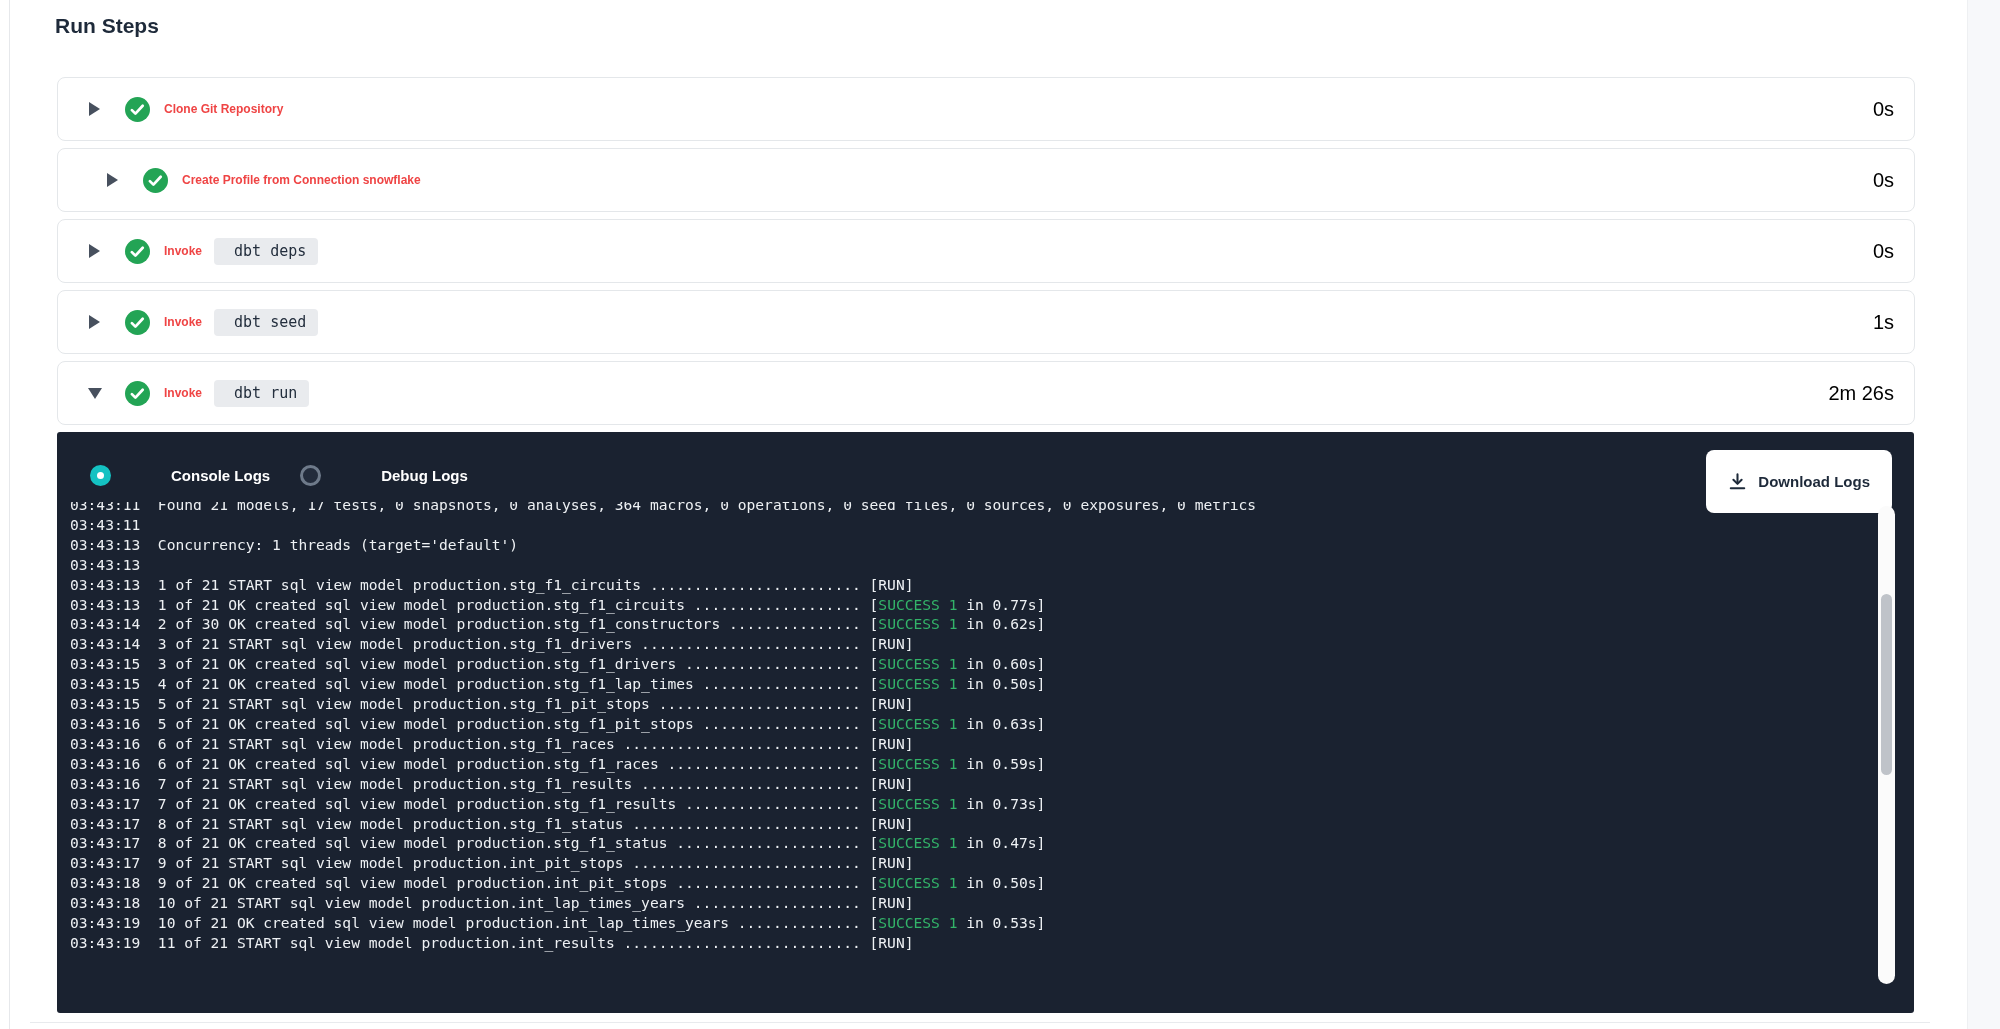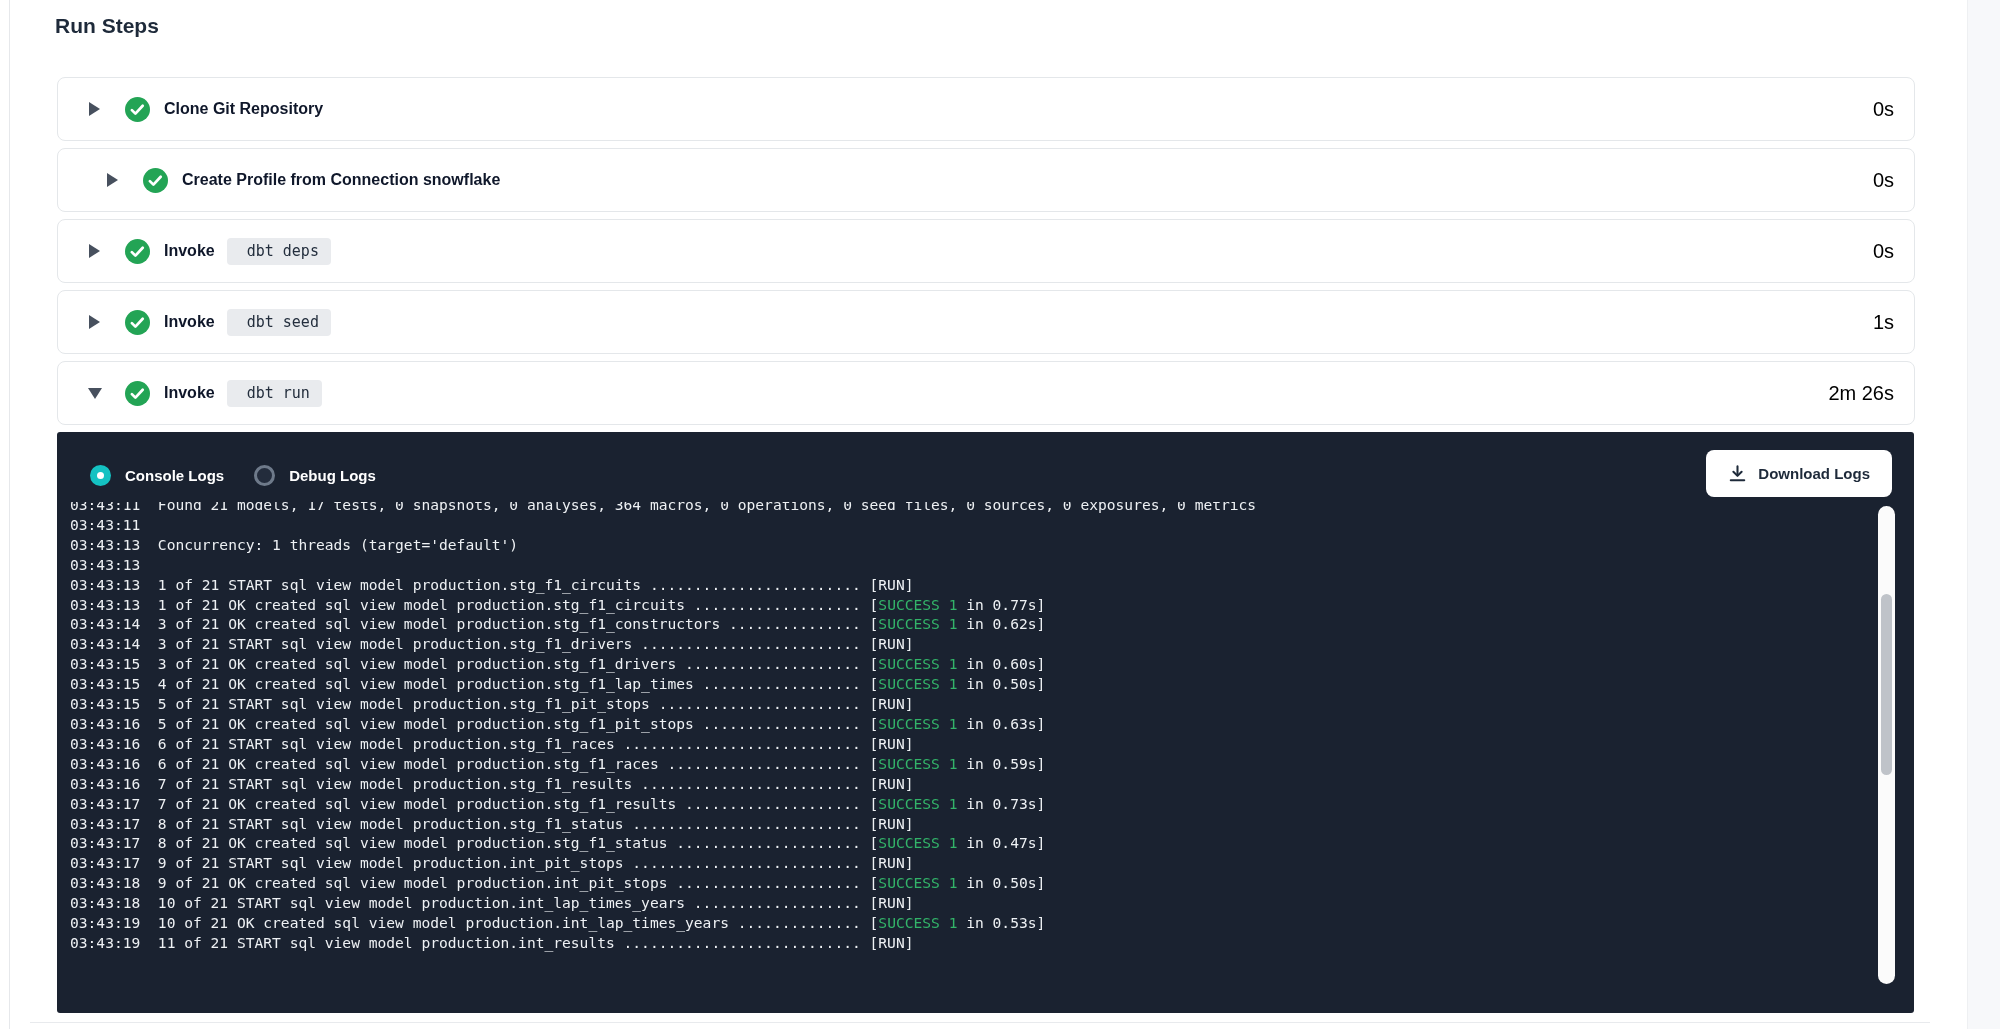"Clone Git Repository" .step-label { color: #0f172a -> #ef4444; font-size: 16px -> 12px }
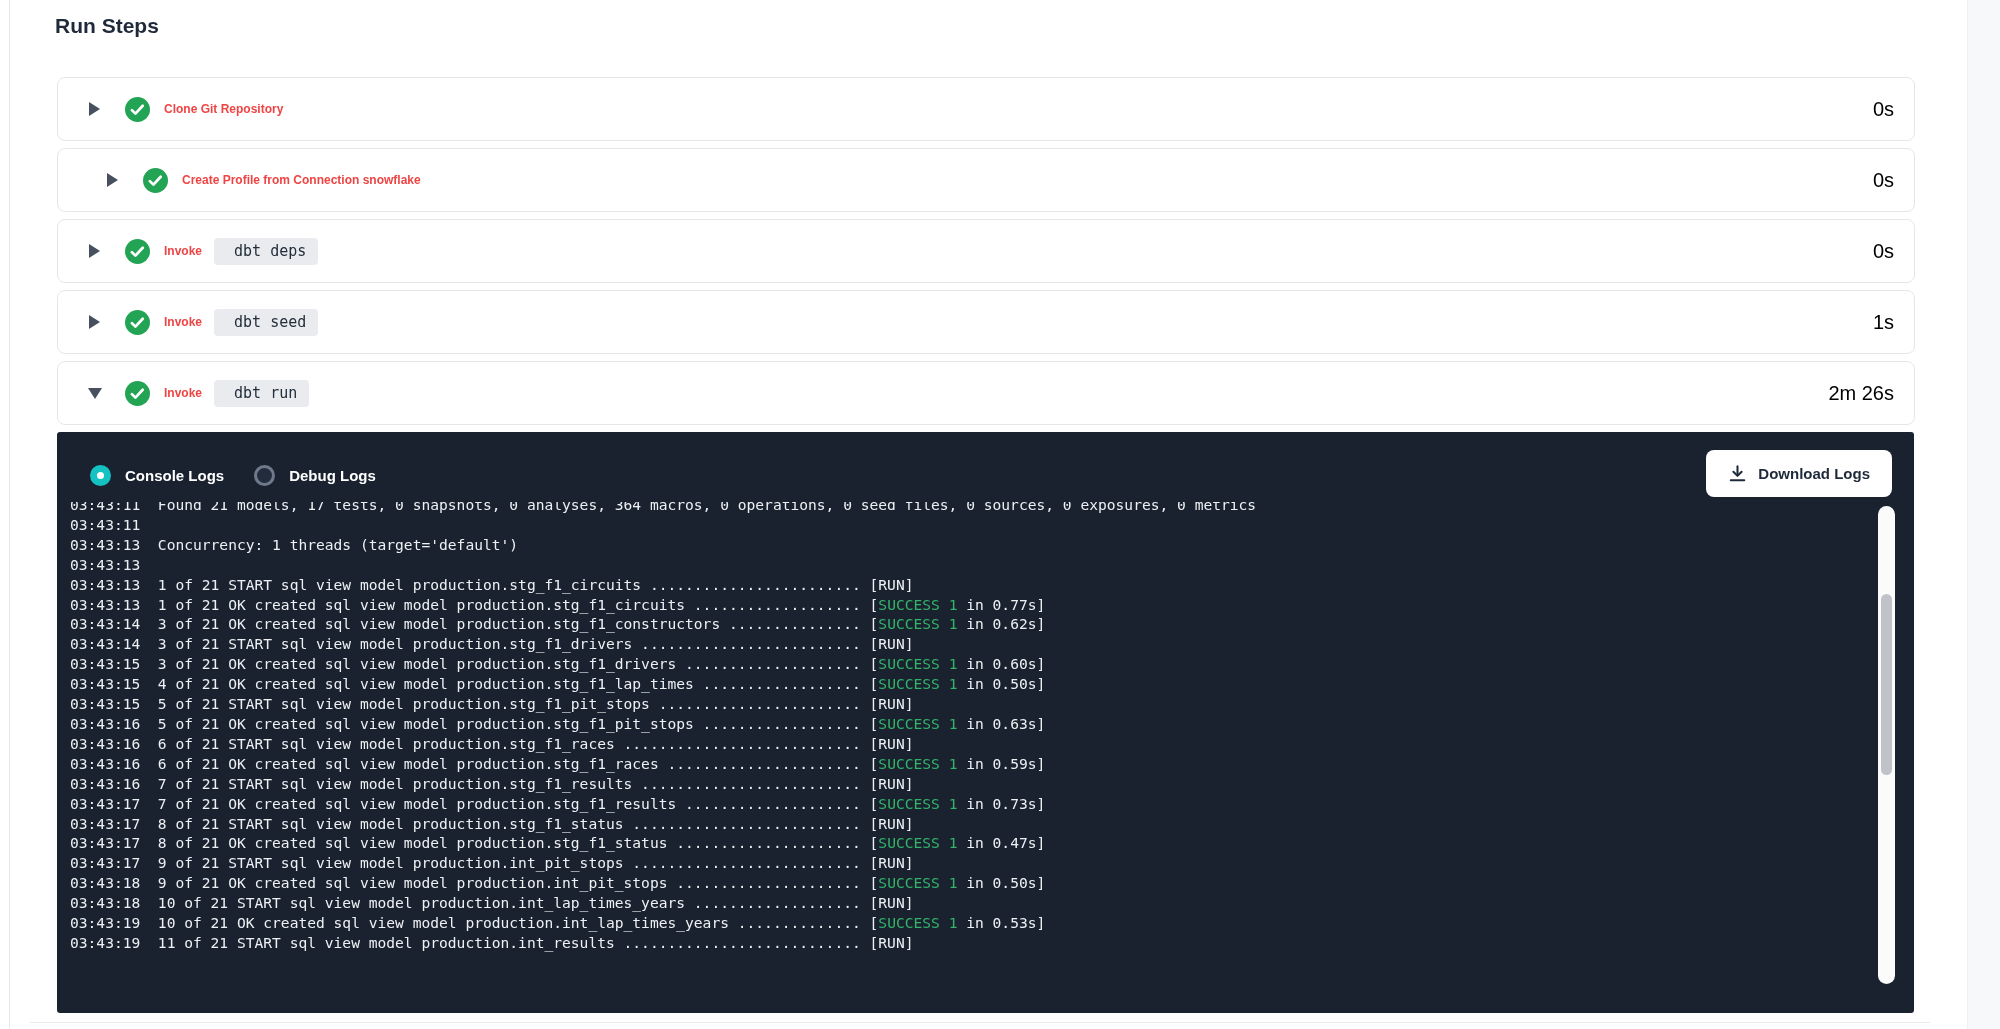"Console Logs" .radio-item { gap: none -> 46px }
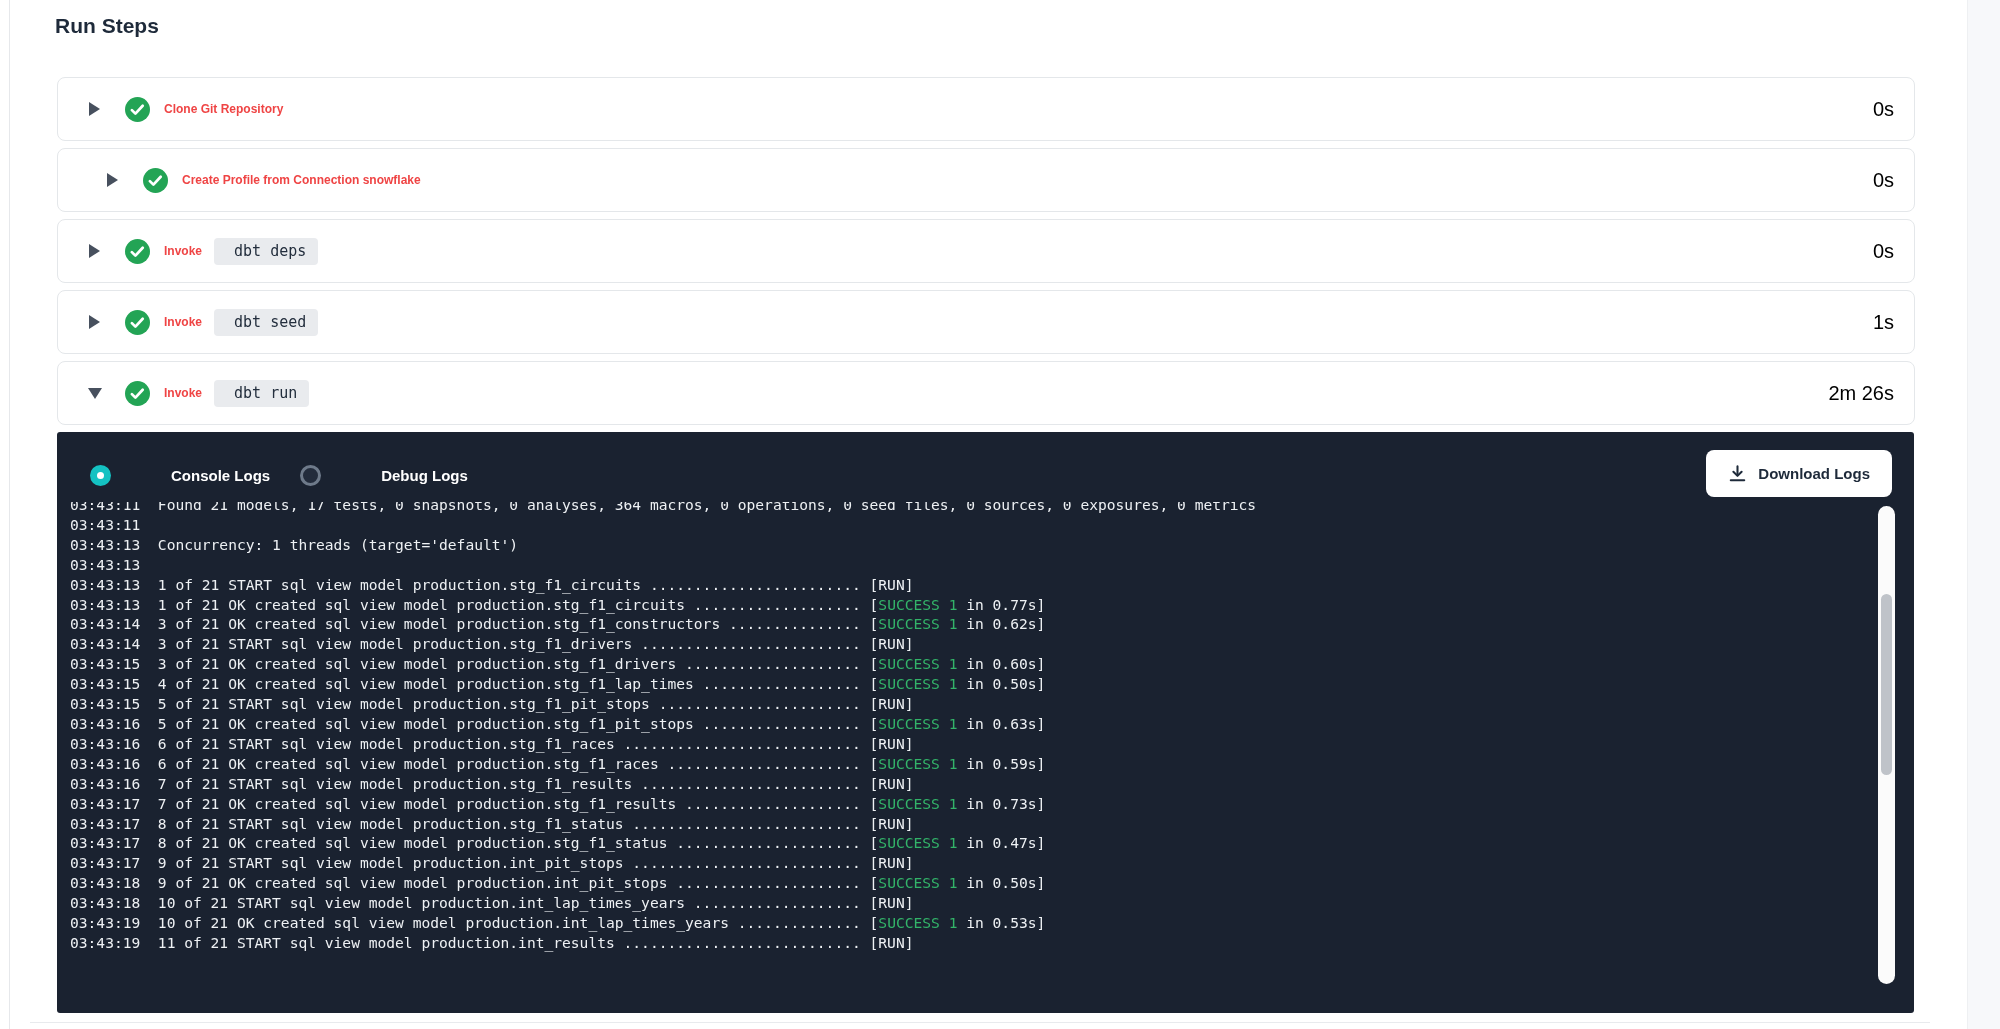"Download Logs" .download-btn { height: 47px -> 63px }
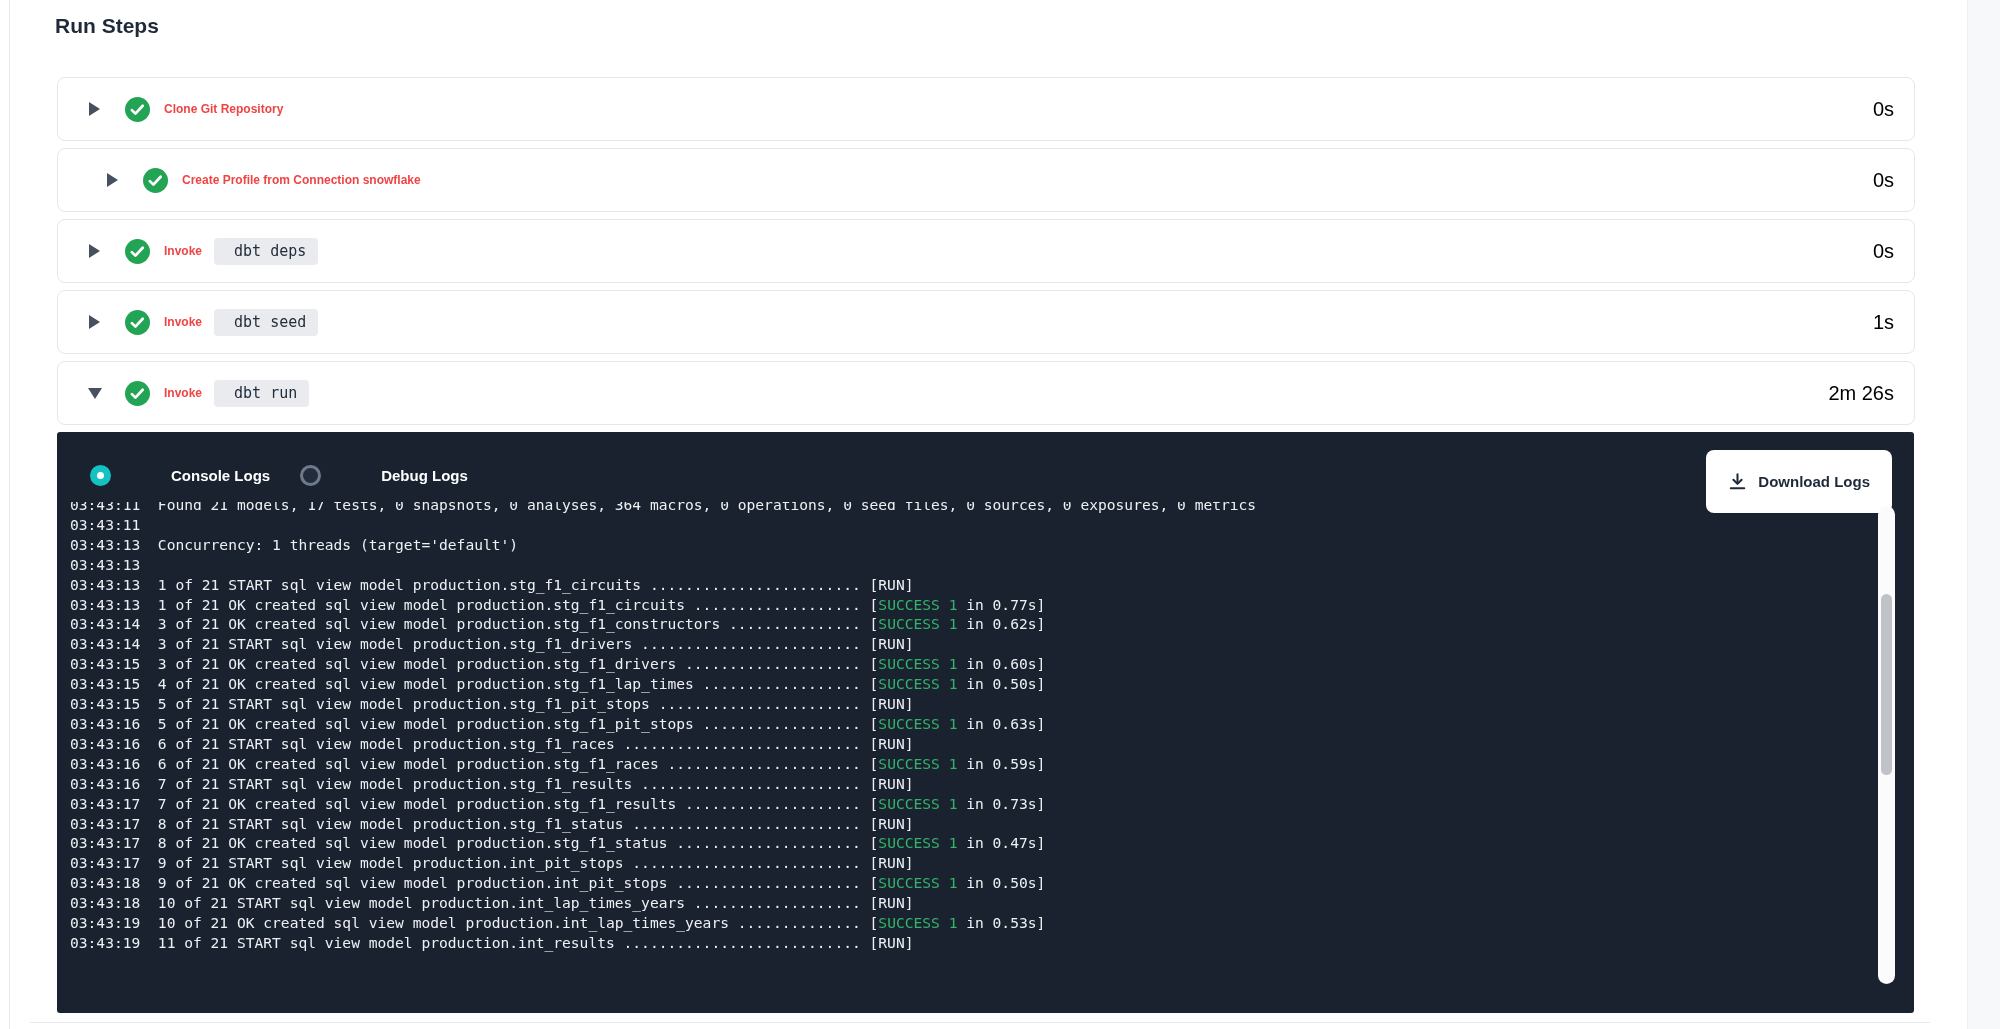"03:43:14 3 of 21 OK" span { text: 3 of 21 -> 2 of 30 }
